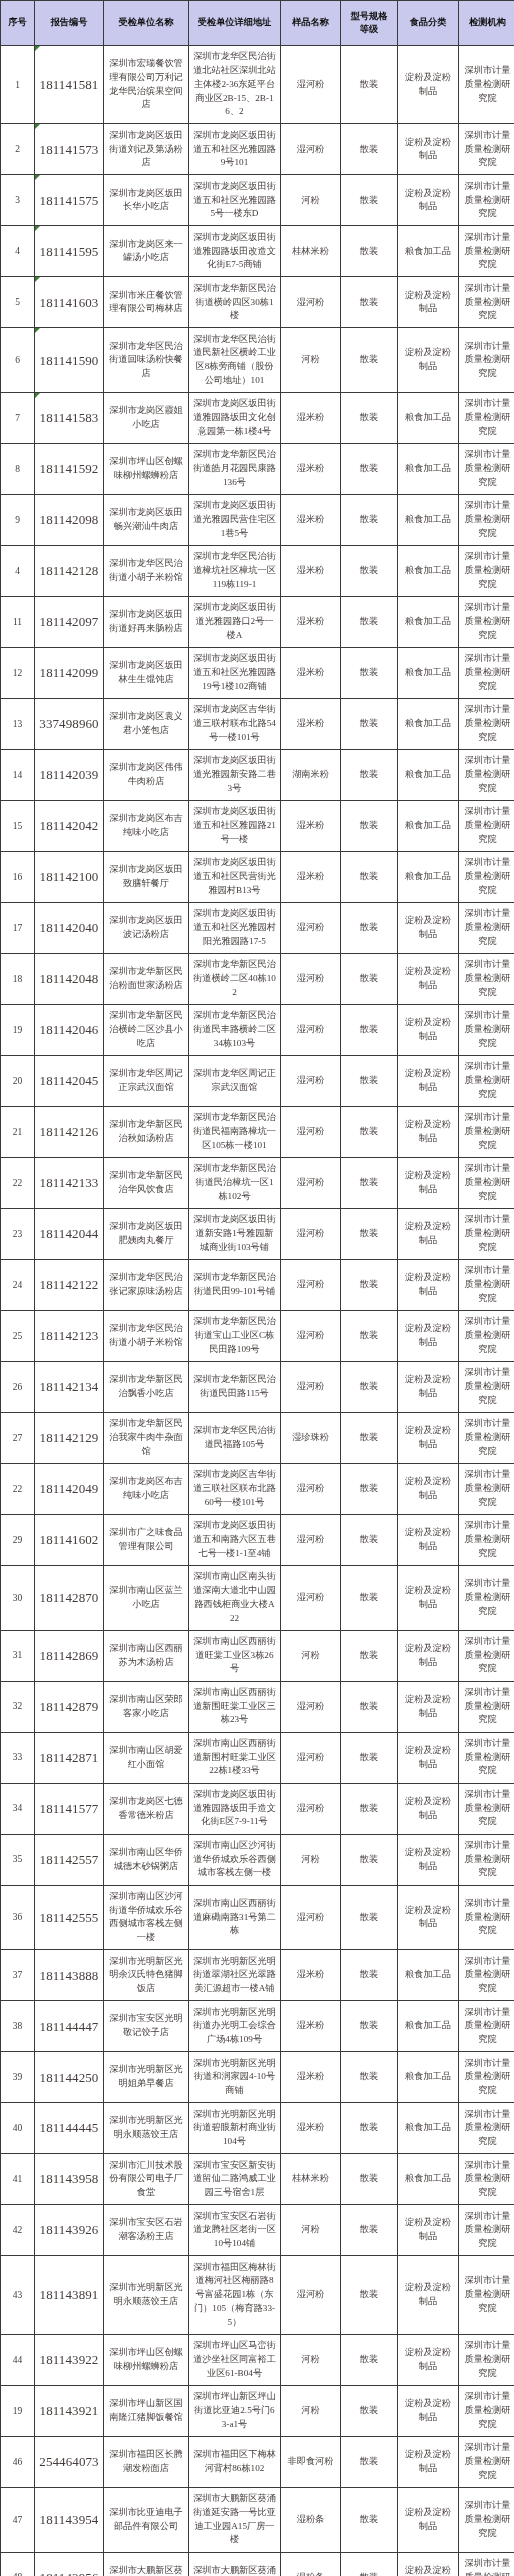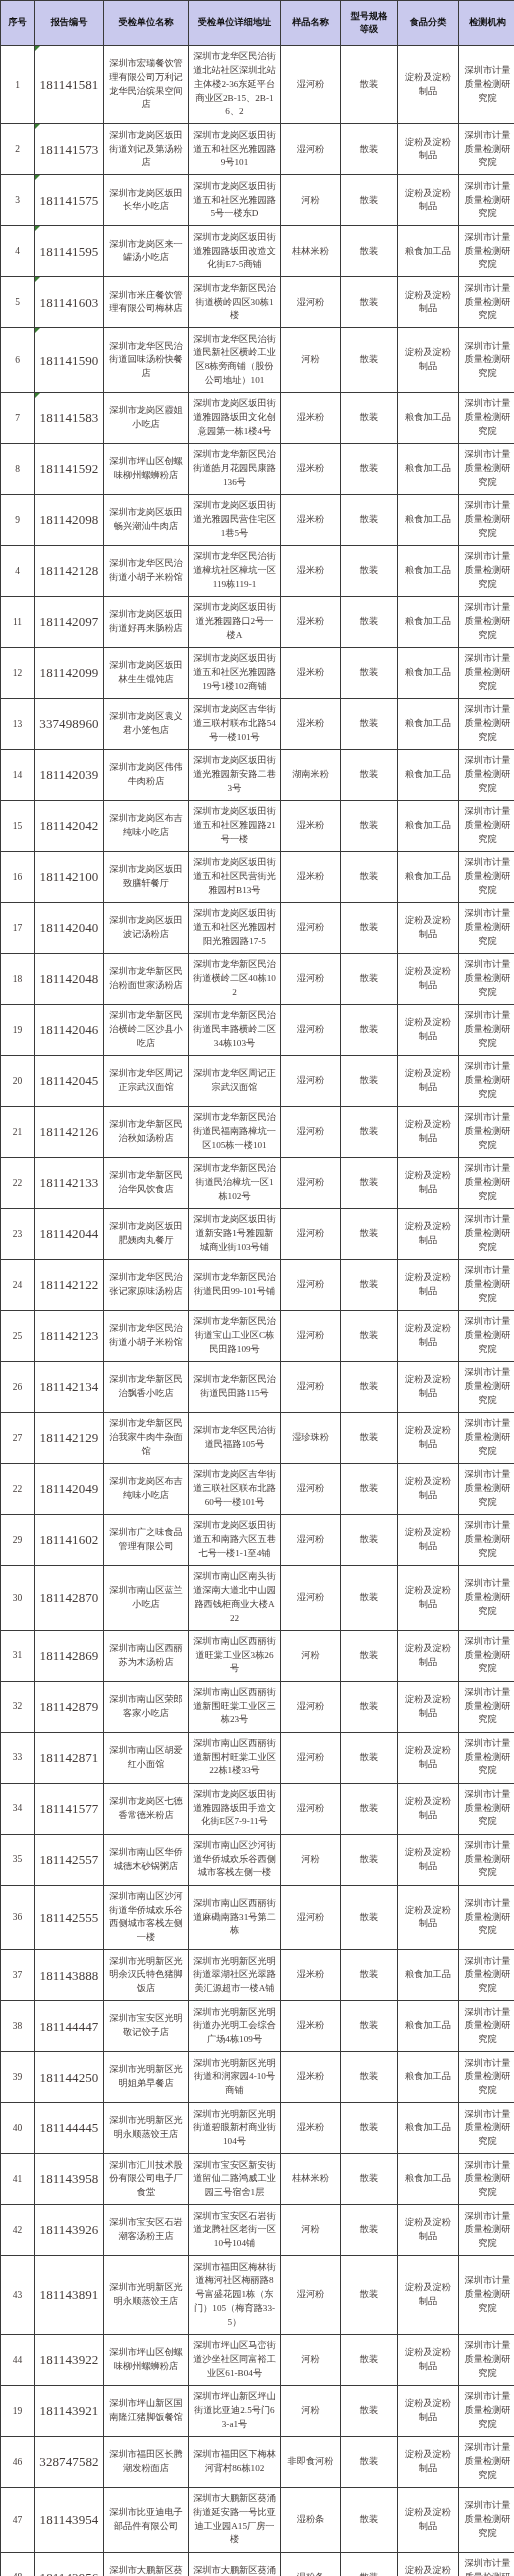"328747582" td.report { text: 328747582 -> 254464073 }
